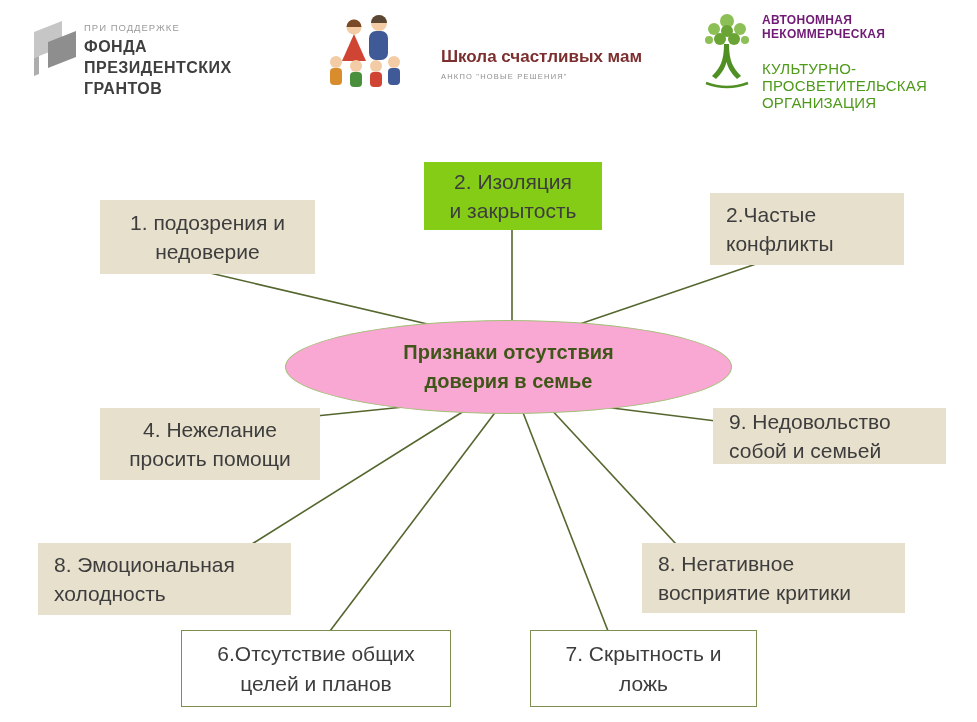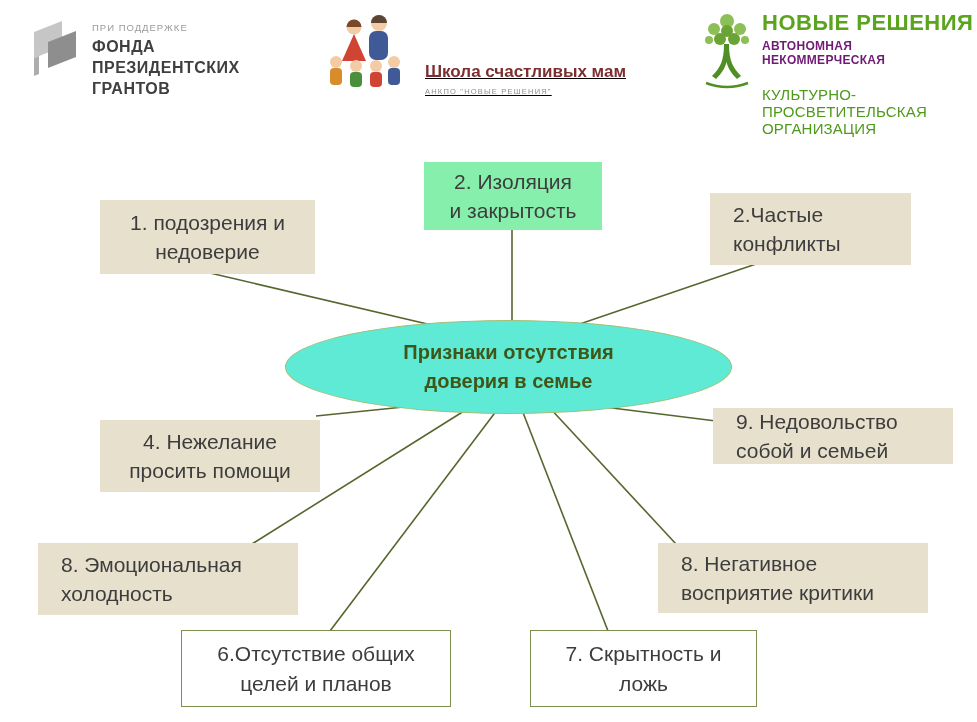"ПРИ ПОДДЕРЖКЕ" .grants { gap: 8px -> none }
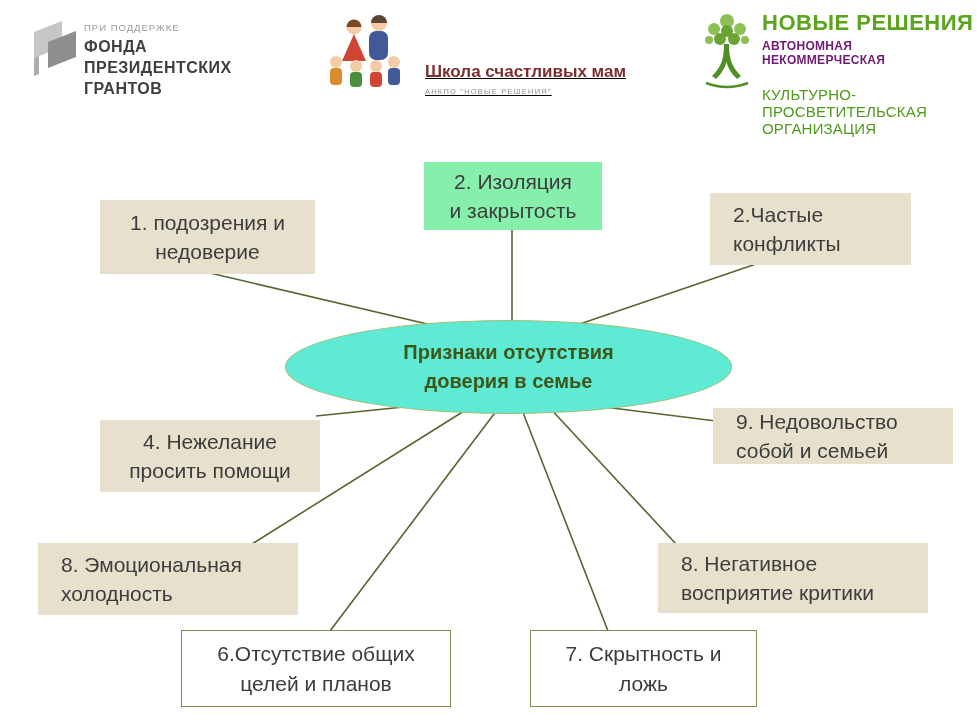"НОВЫЕ РЕШЕНИЯ" div.org-title { html: <div>НОВЫЕ РЕШЕНИЯ</div> -> none }
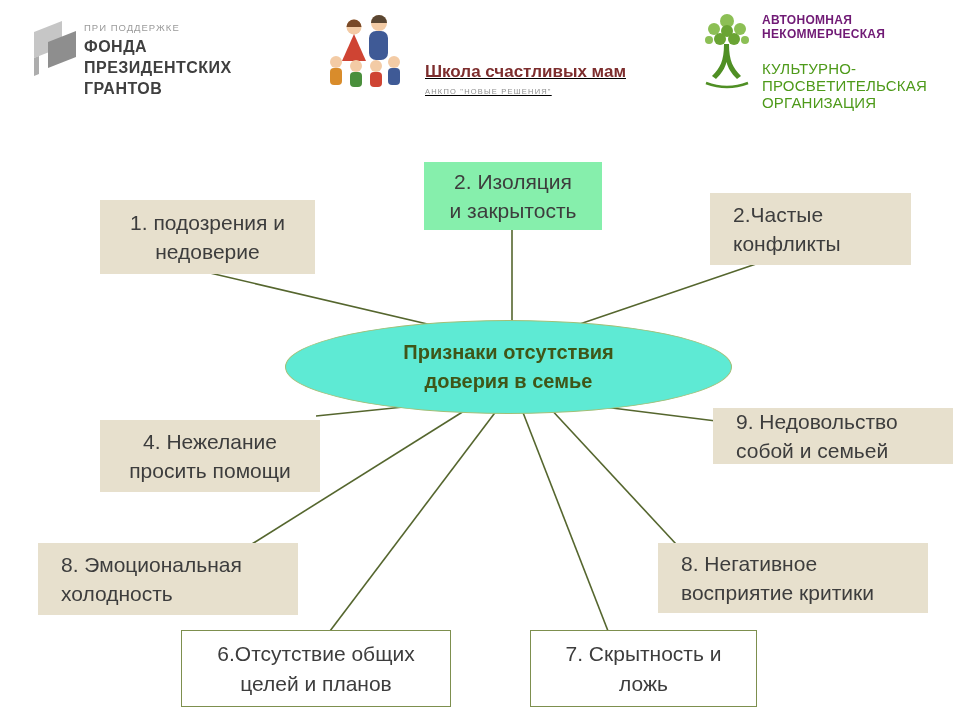"Школа счастливых мам" .school { align-items: flex-end -> center; gap: 14px -> 30px; text-decoration: underline -> none }
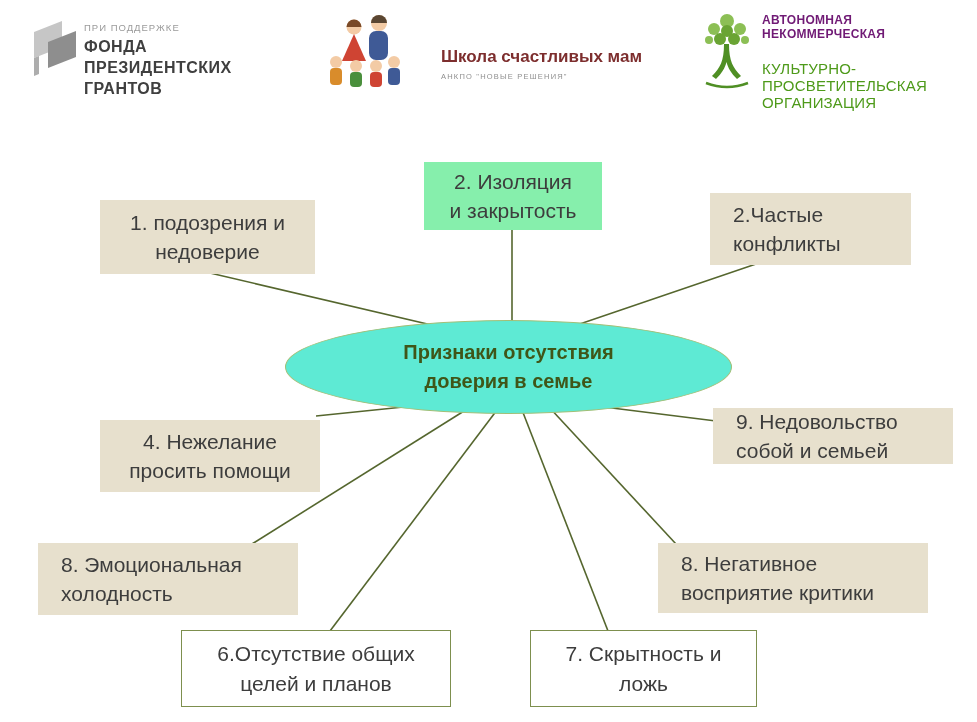"2. Изоляция" .white { background: #86efac -> #84cc16 }
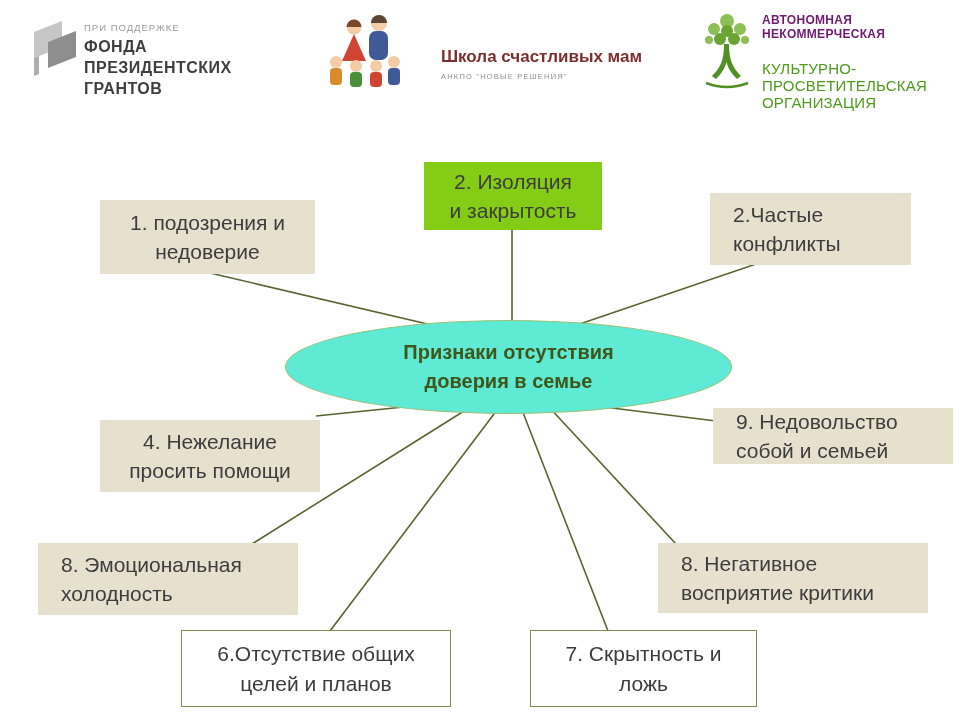"2.Частые" .left-text { padding-left: 23px -> 16px }
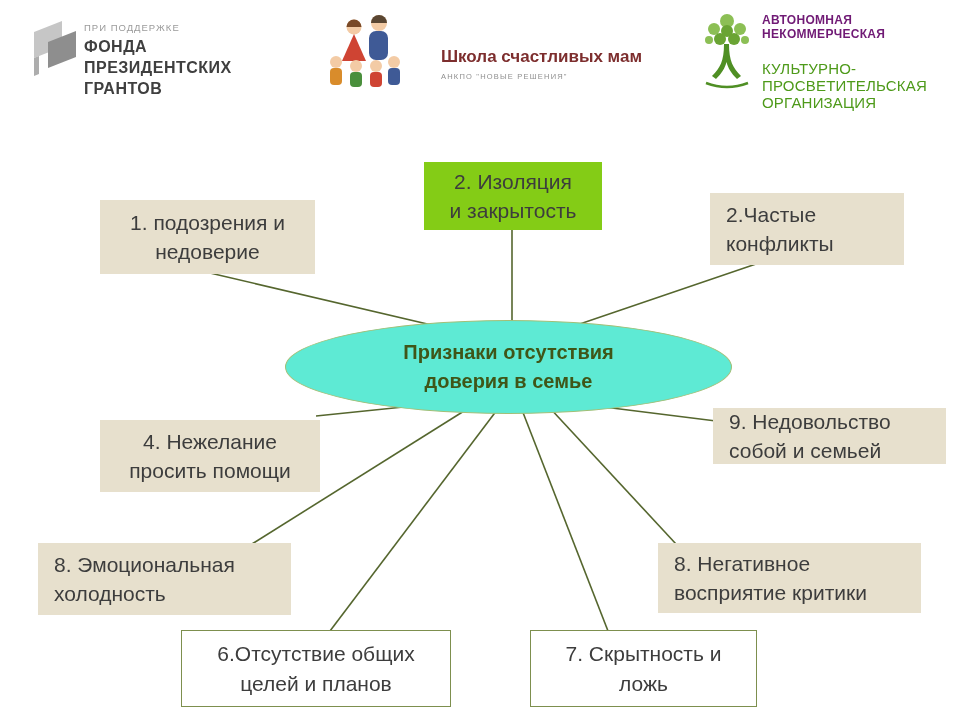"Признаки отсутствия" .ellipse { background: #5eead4 -> #f9a8d4 }
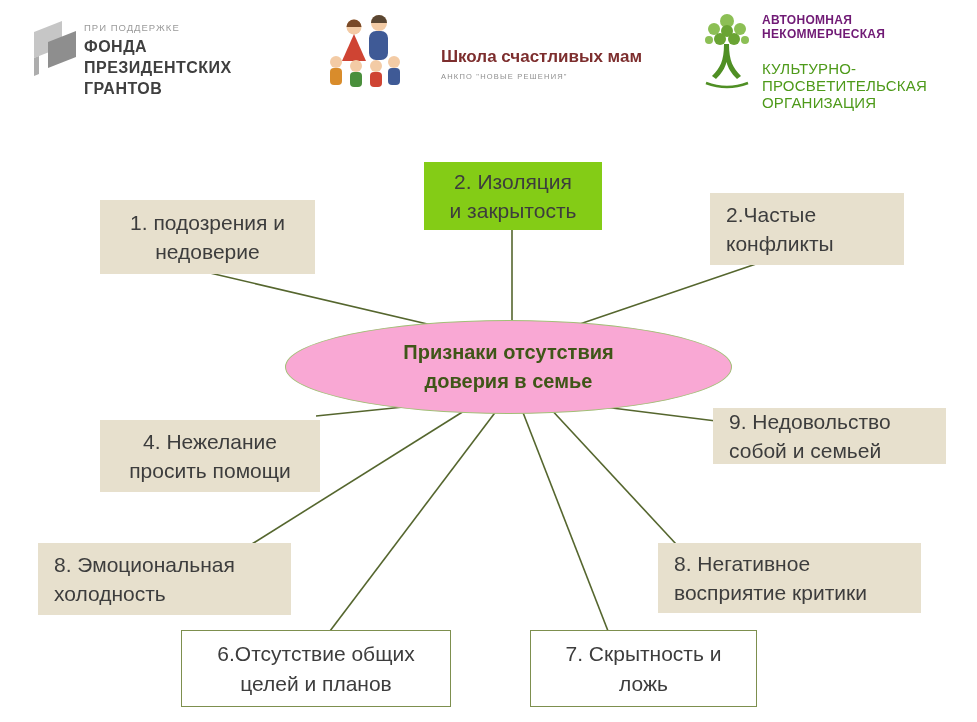"4. Нежелание" div.node { top: 420px -> 408px }
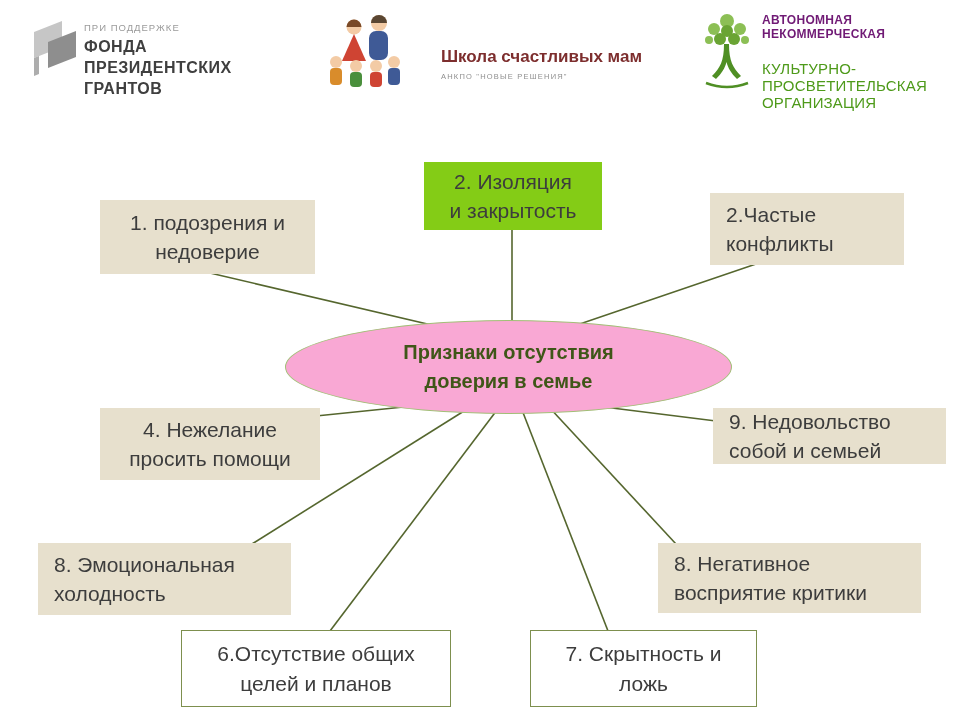"8. Негативное" div.node { left: 658px -> 642px }
